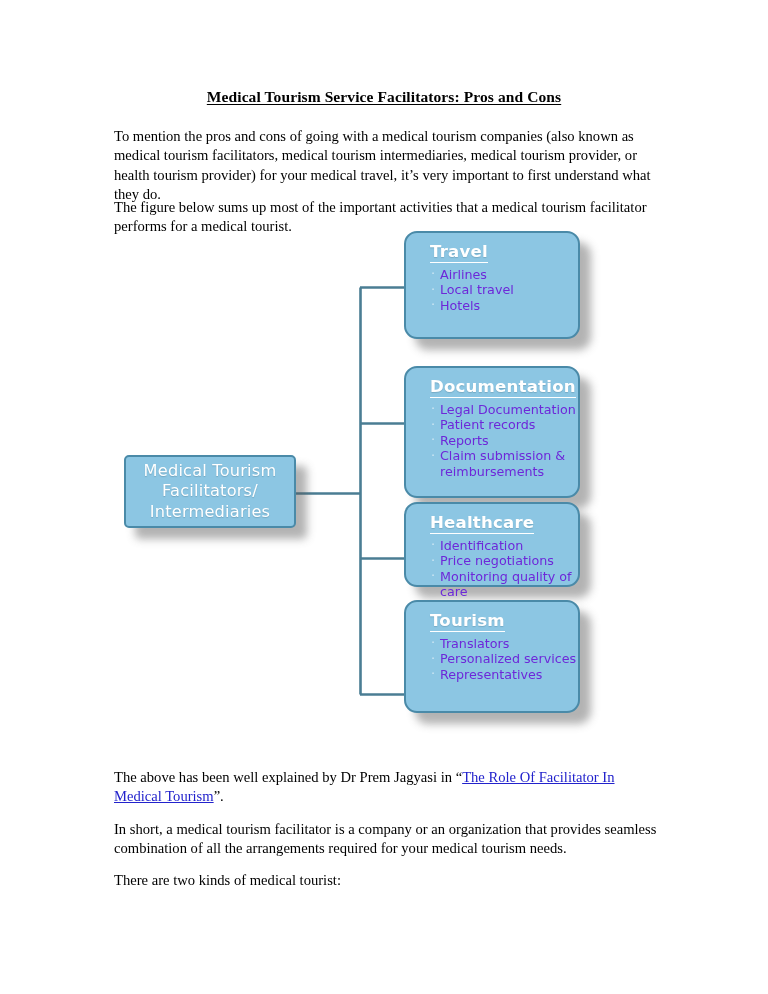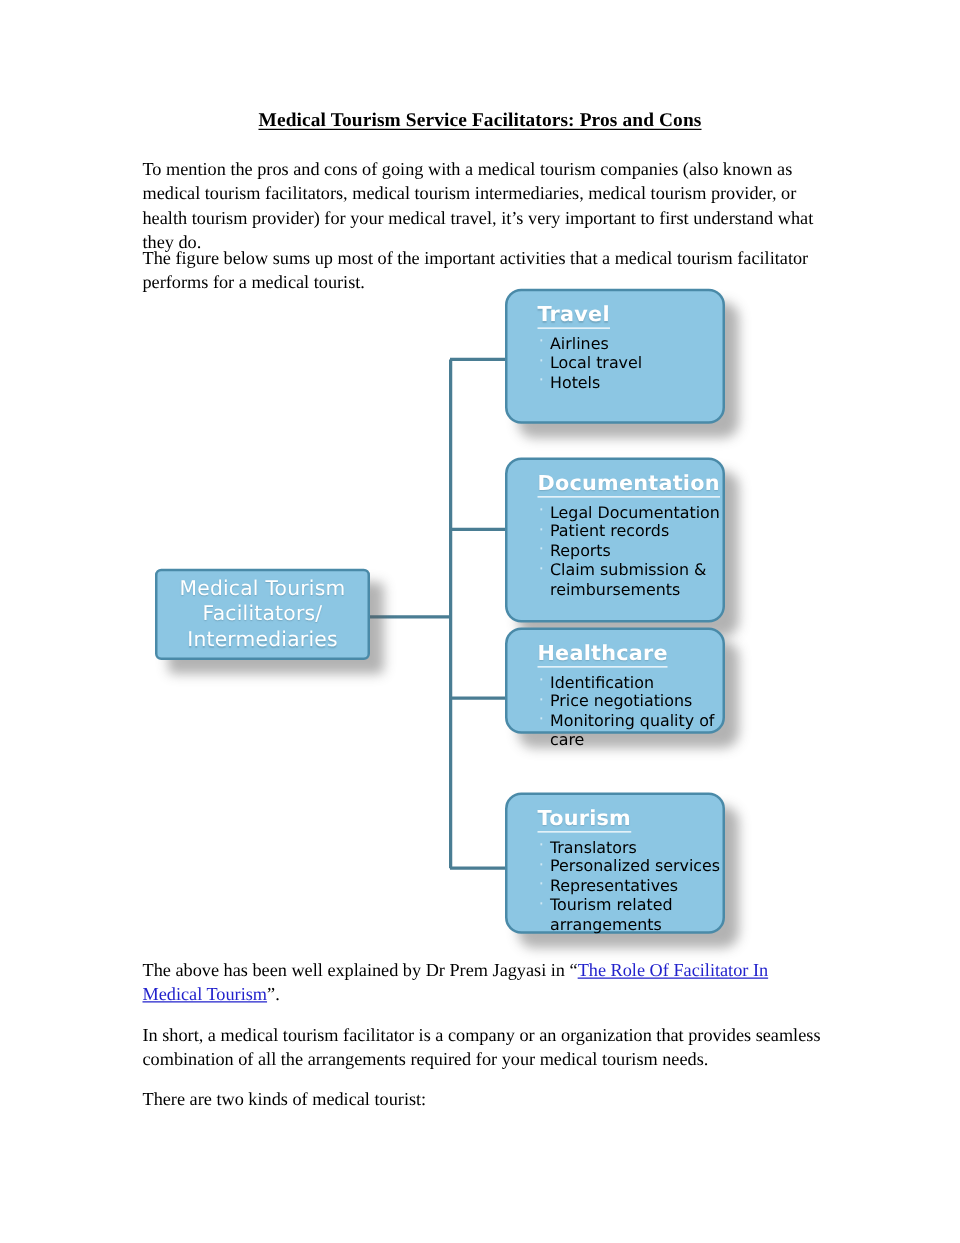"Airlines" .node-list li { color: #000000 -> #6d28d9 }
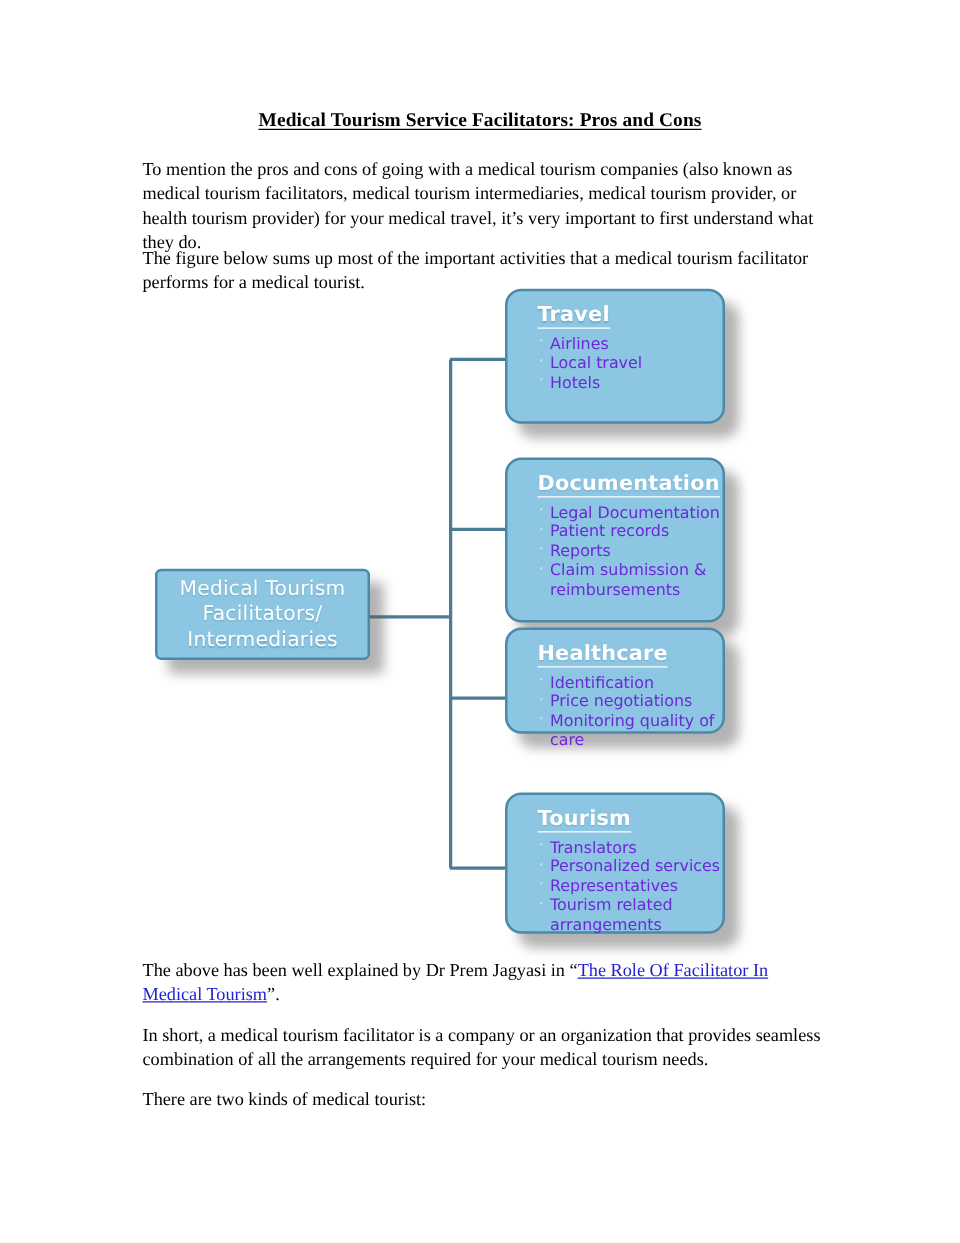"Tourism" #node-tourism { top: 634px -> 600px }
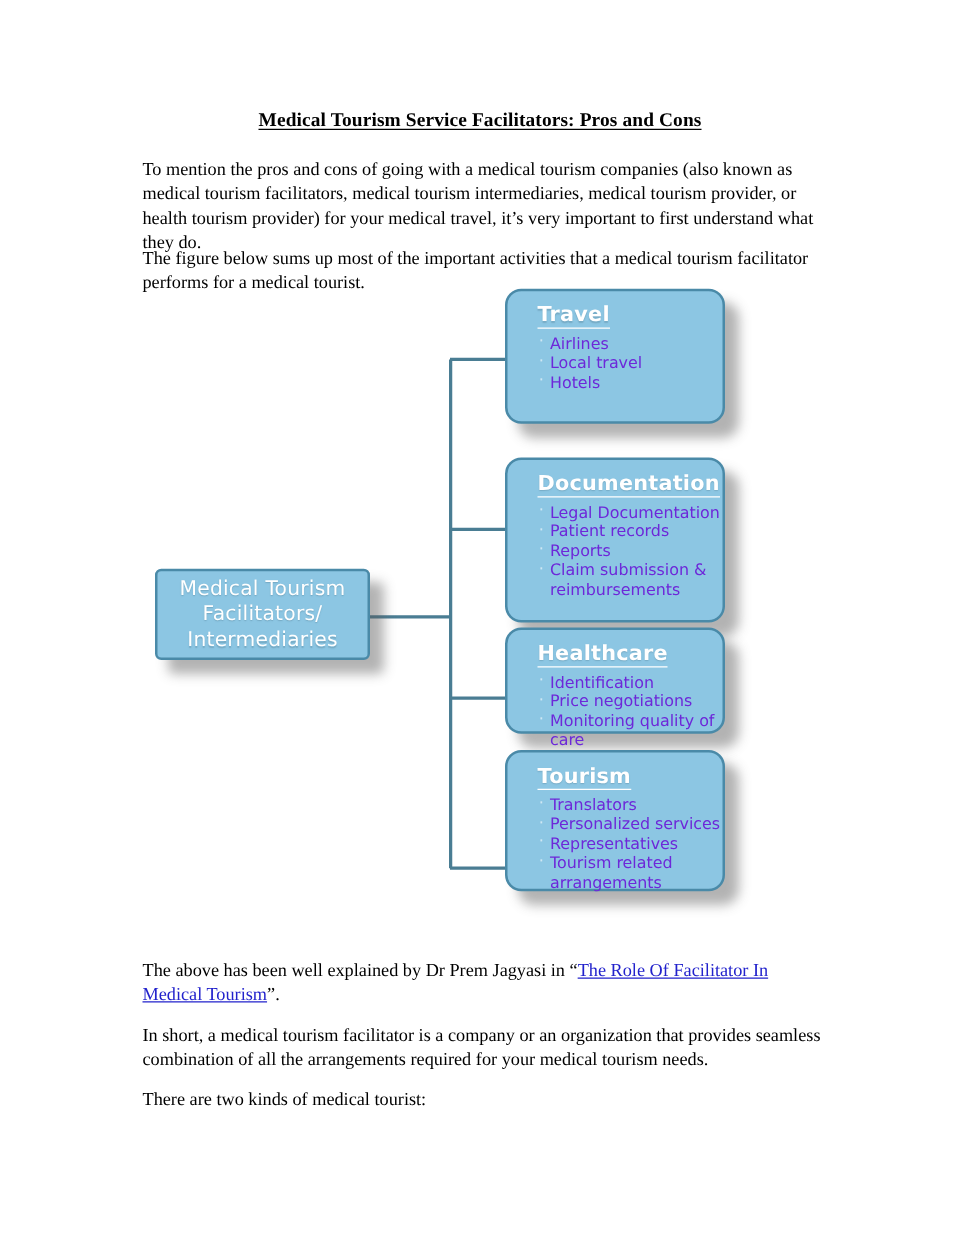"Tourism related" li { html: <li>Tourism related arrangements</li> -> none }
